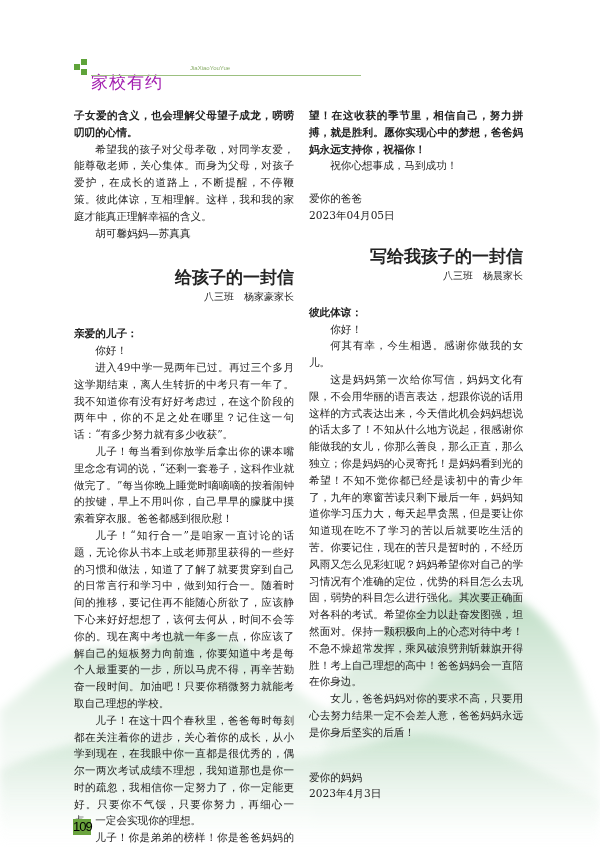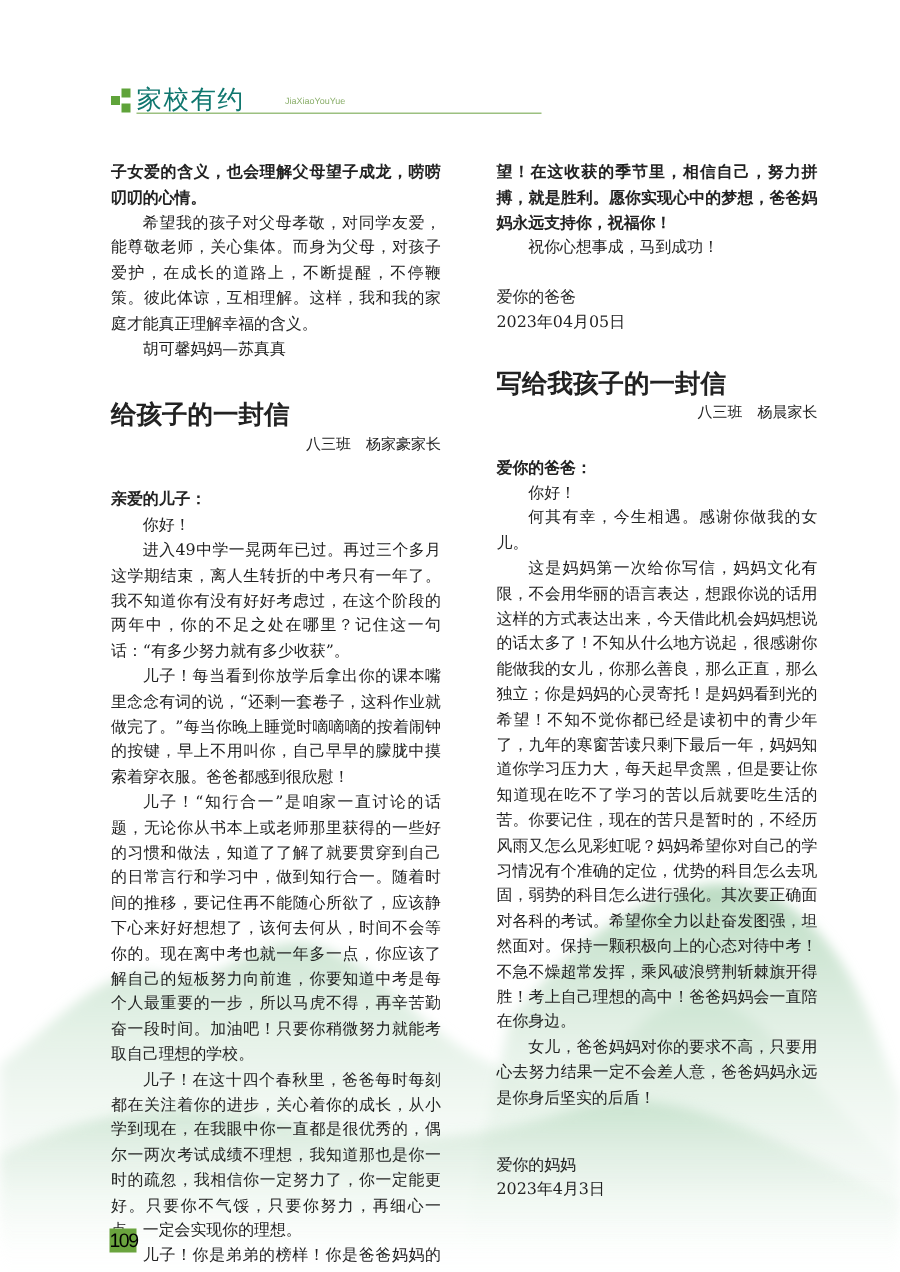"家校有约" .header-title { color: #0f766e -> #a21caf; top: 0 -> 16px }
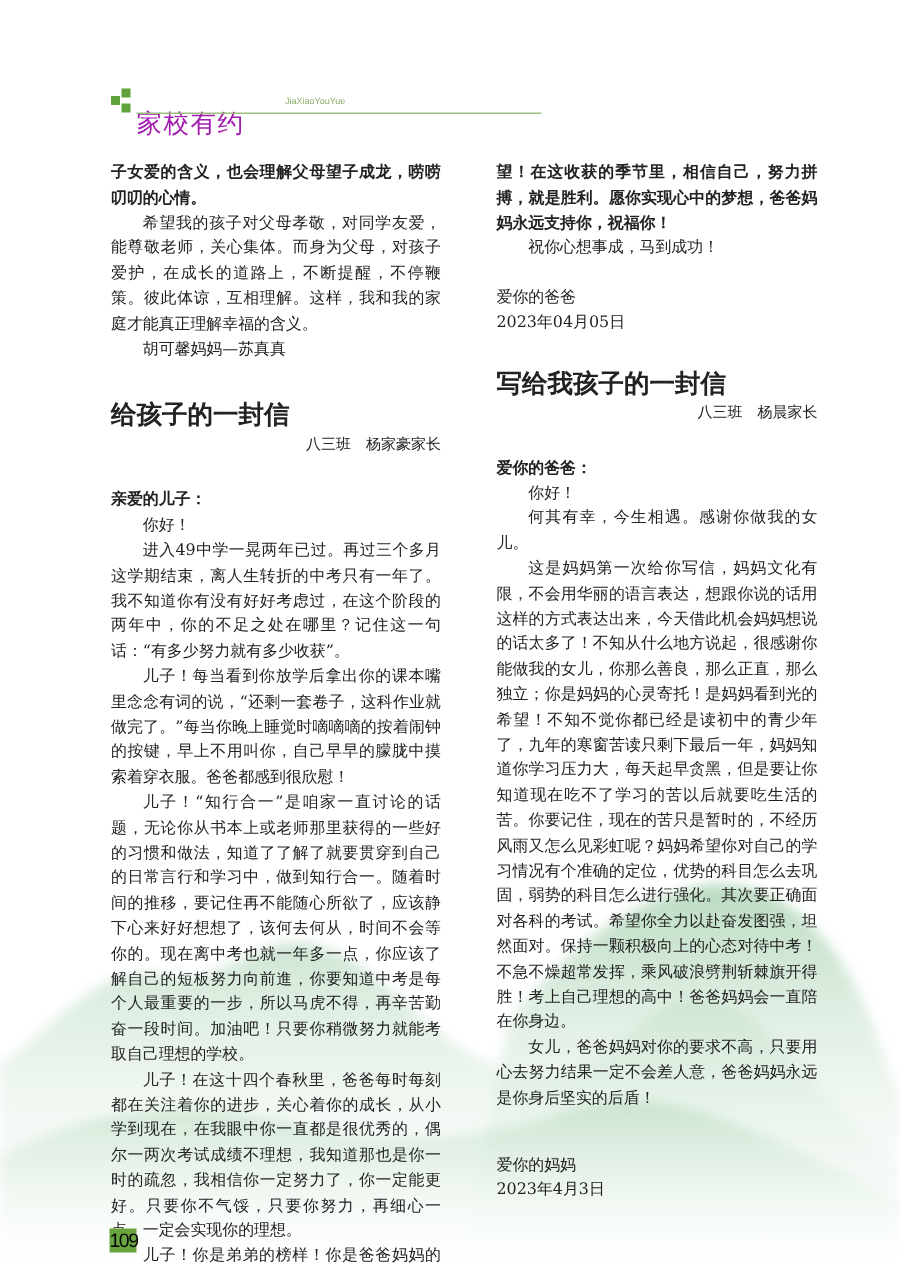"望！在这收获的季节里，相信自己，努力拼搏，就是胜利。愿你实现心中的梦想，爸爸妈妈" .col-right { left: 331px -> 309px }
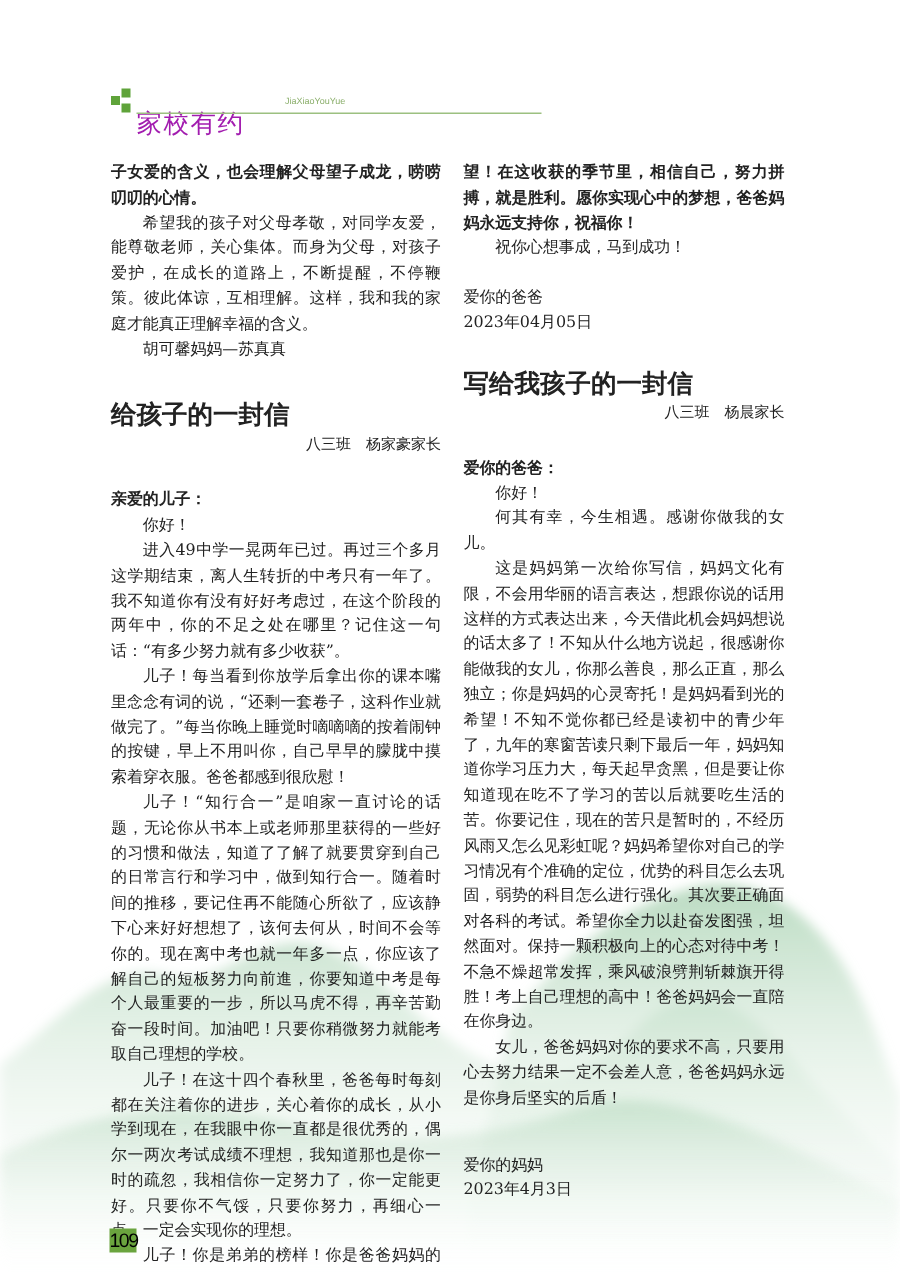"写给我孩子的一封信" .letter-title { text-align: left -> right }
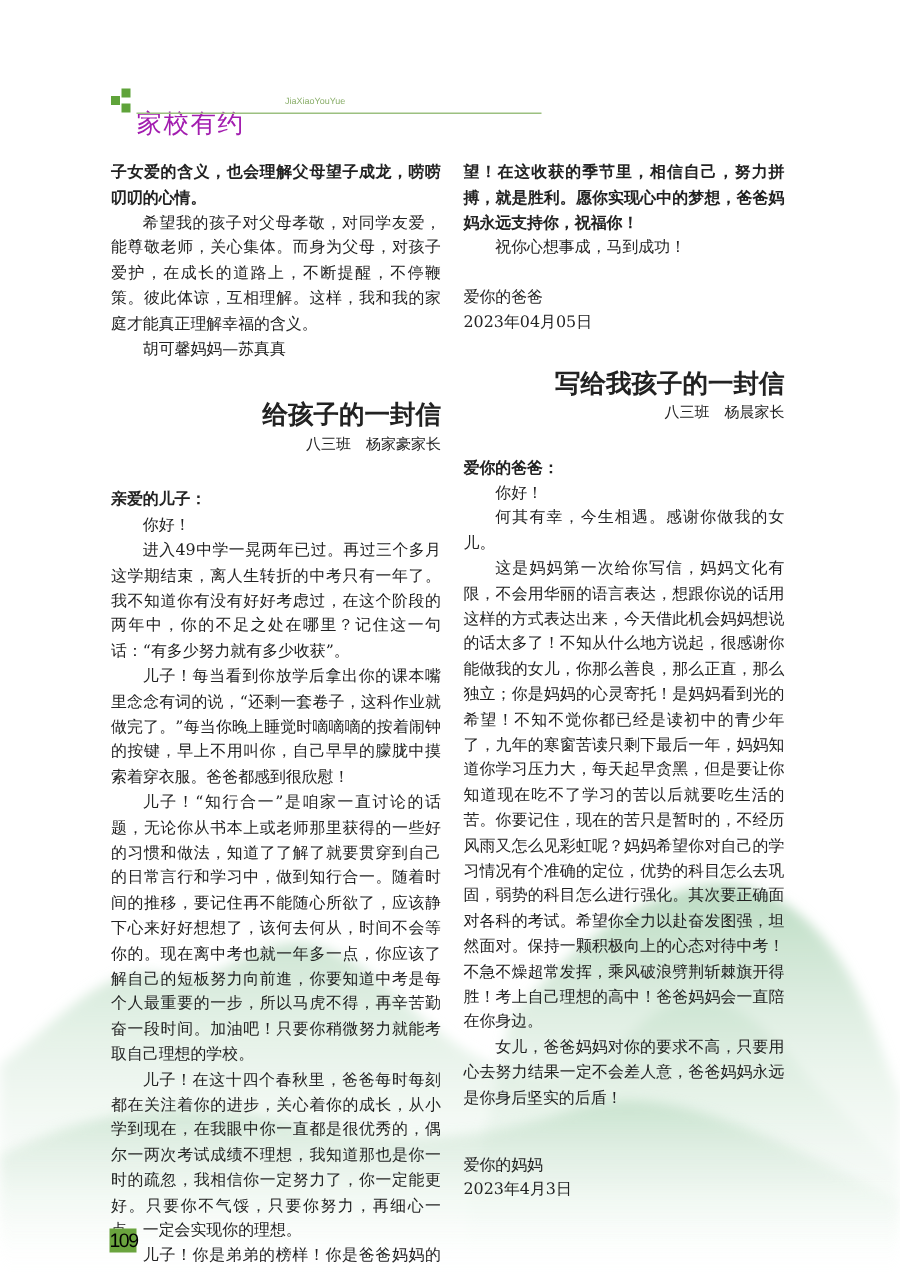"爱你的爸爸：" p.p0 { text: 爱你的爸爸 -> 彼此体谅 }
